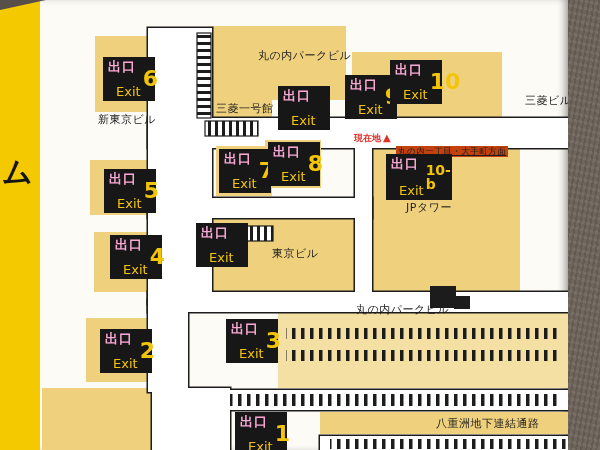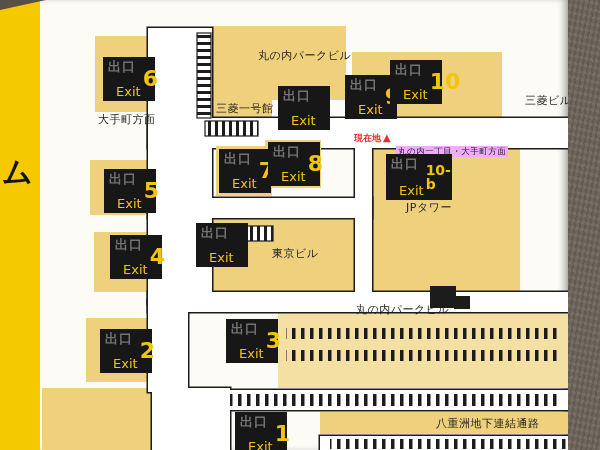"出口" .eb-jp { color: #737373 -> #f9a8d4 }
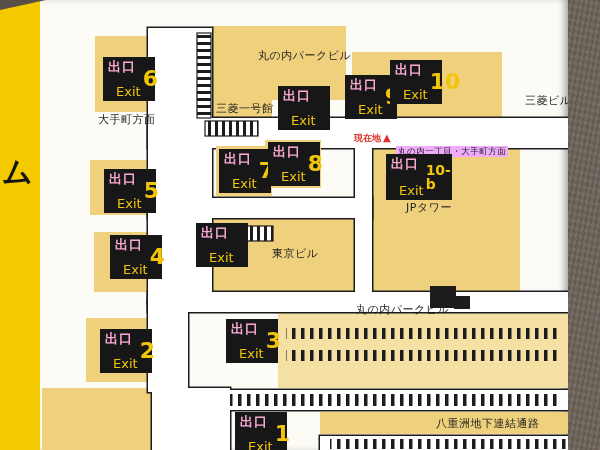"大手町方面" div.lbl { text: 大手町方面 -> 新東京ビル }
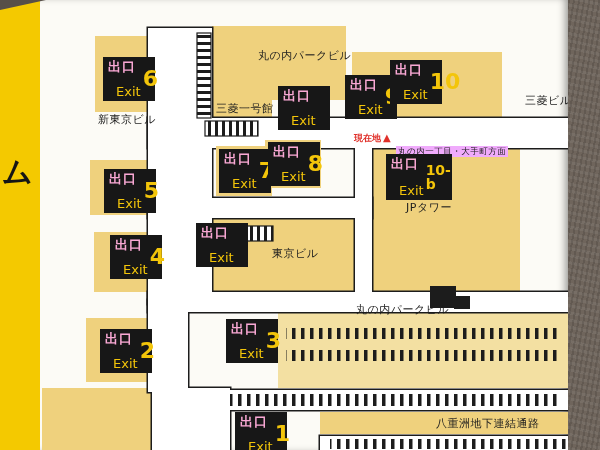"丸の内一丁目・大手町方面" .dir-lbl { background: #f0abfc -> #c2410c; text-decoration: none -> underline }
